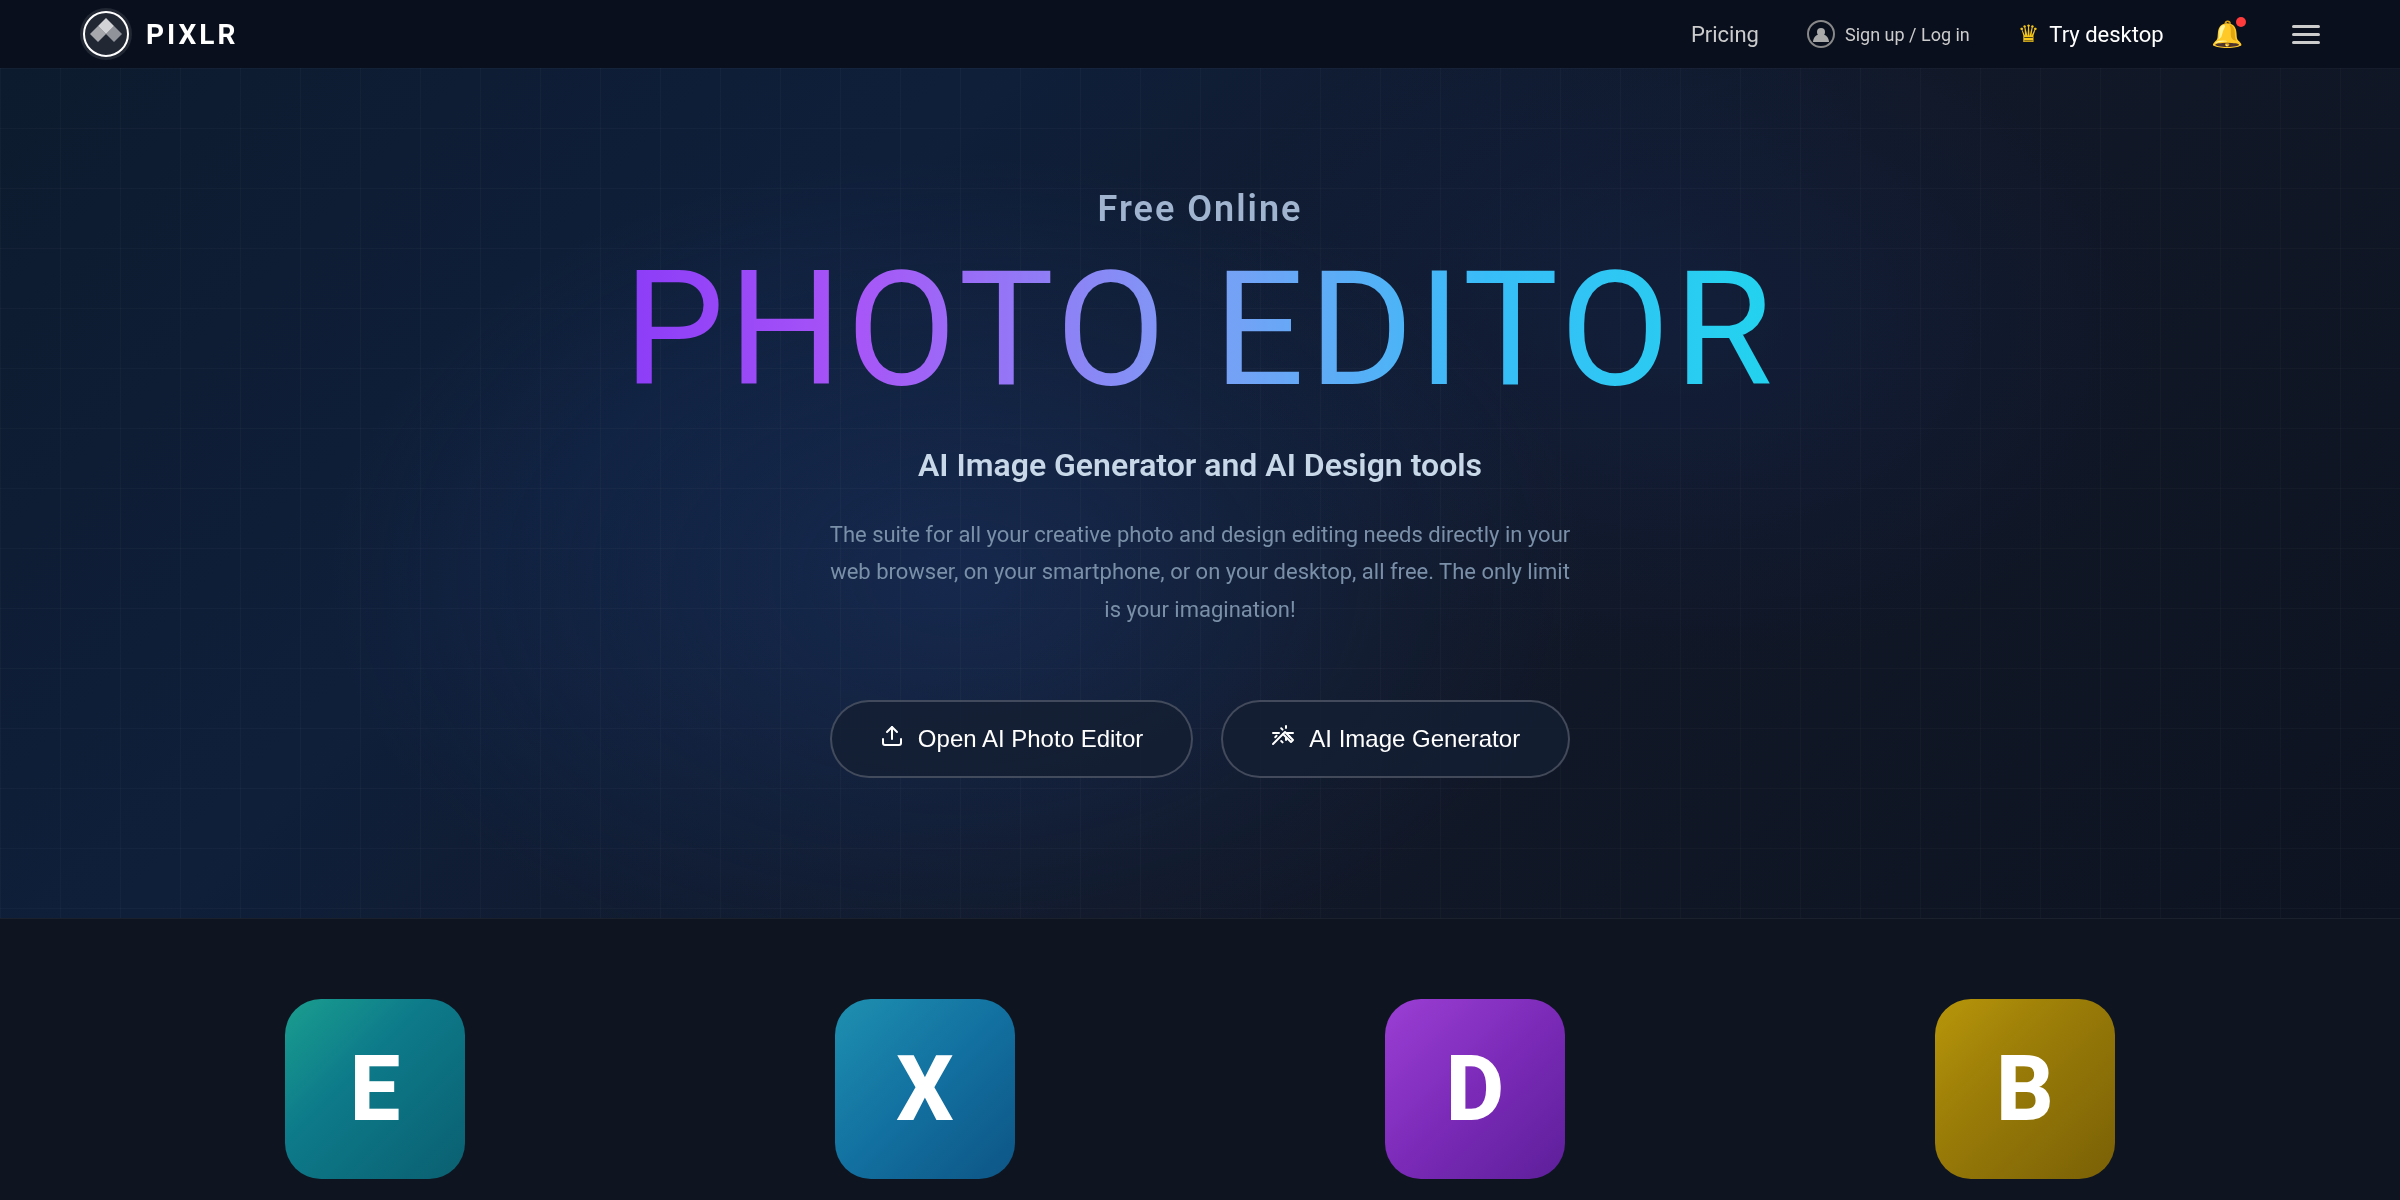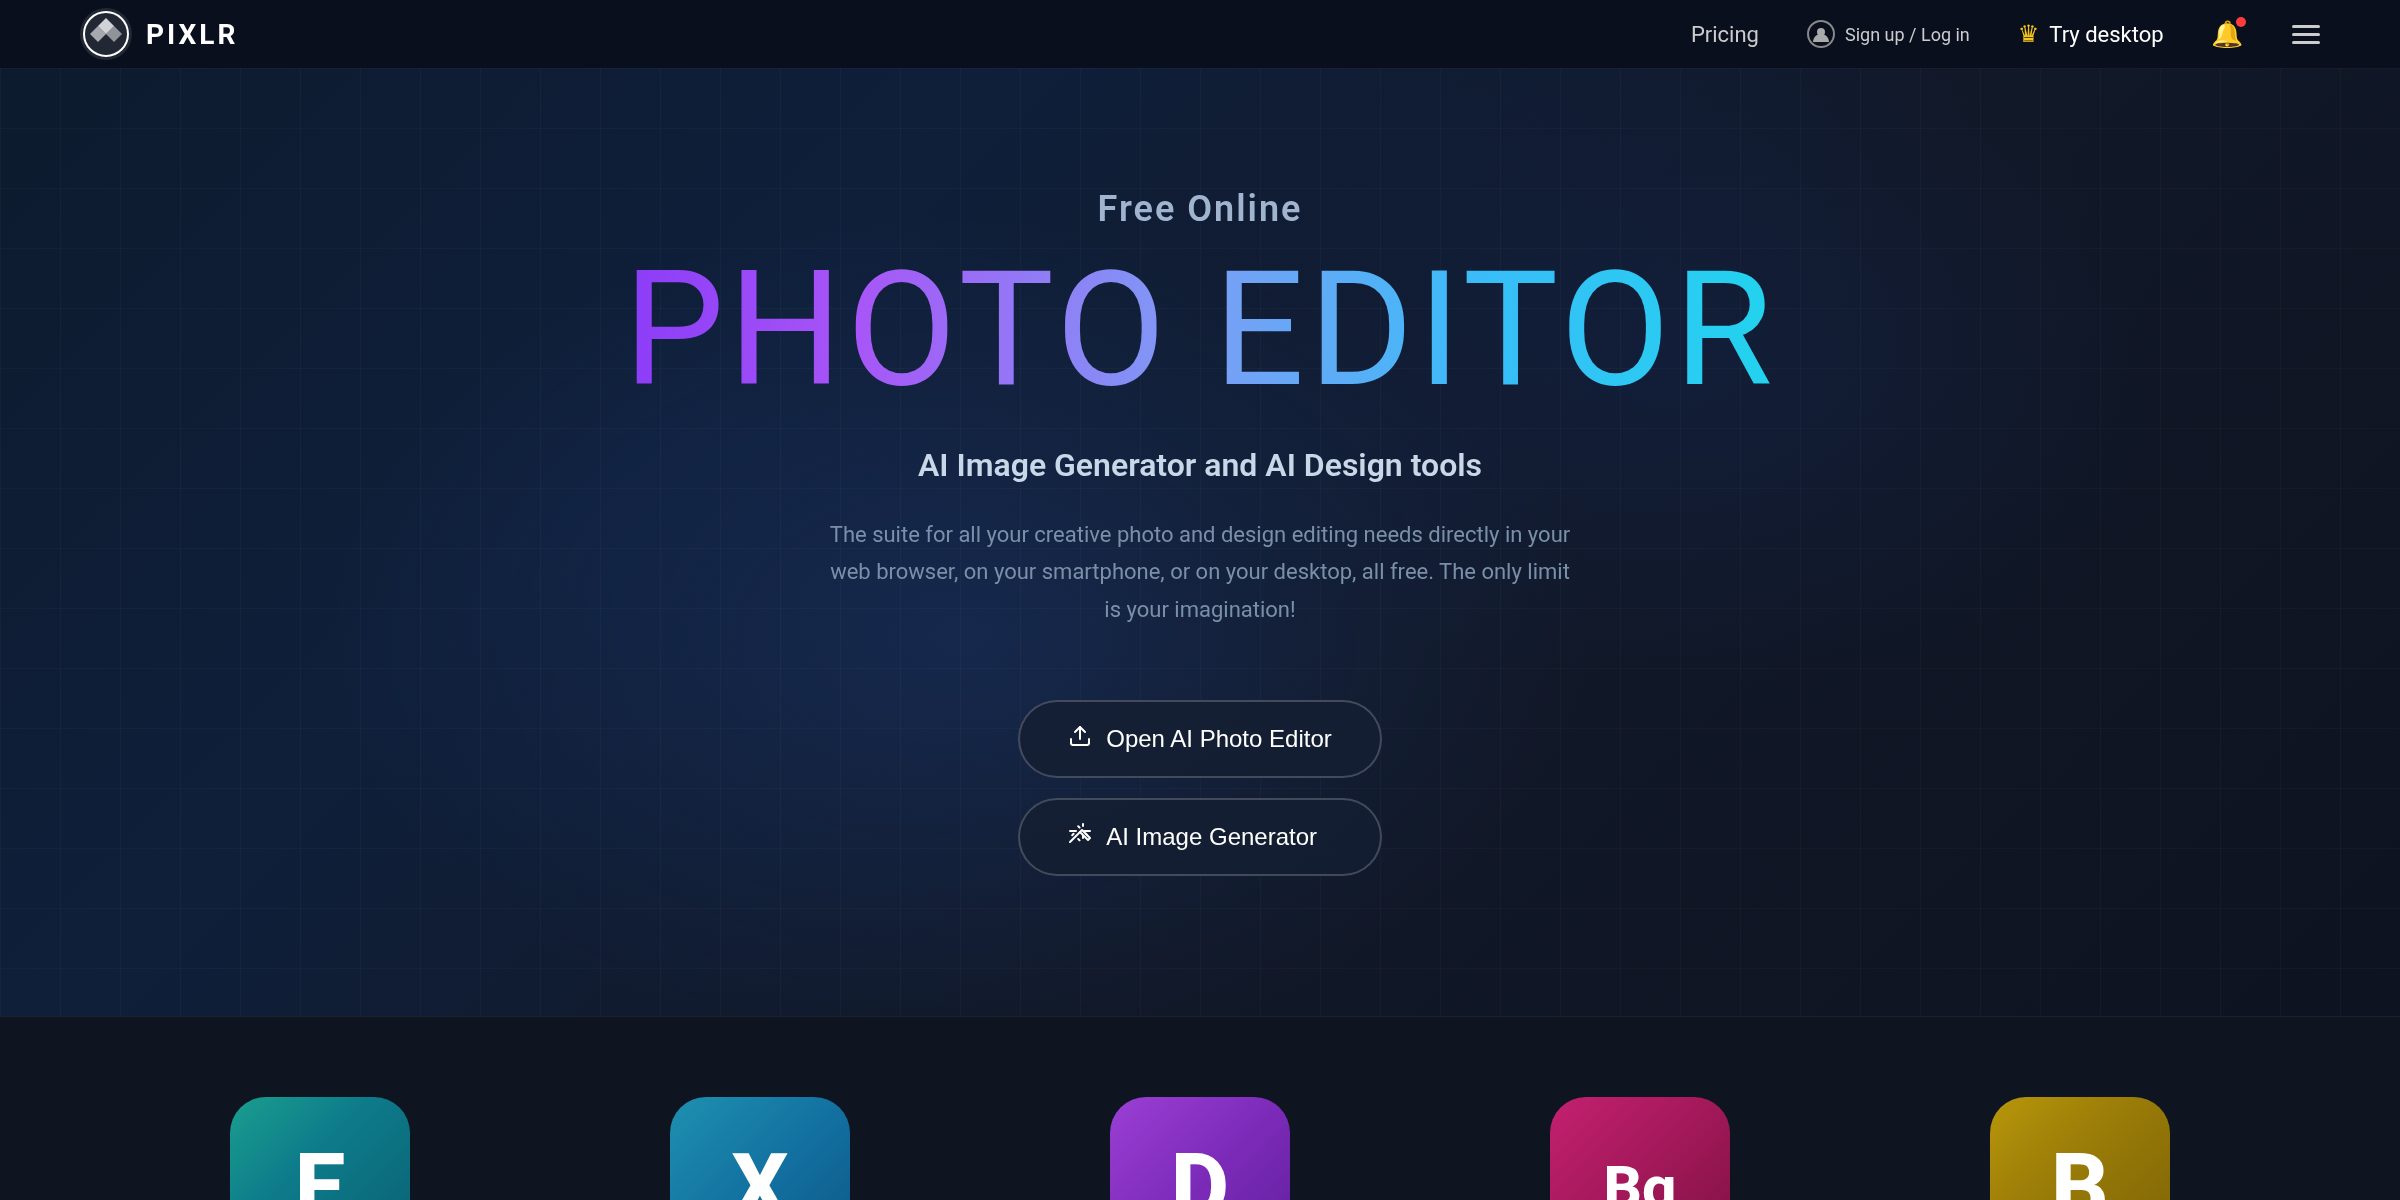"Open AI Photo Editor" .hero-buttons { flex-direction: column -> none; gap: 20px -> 28px }
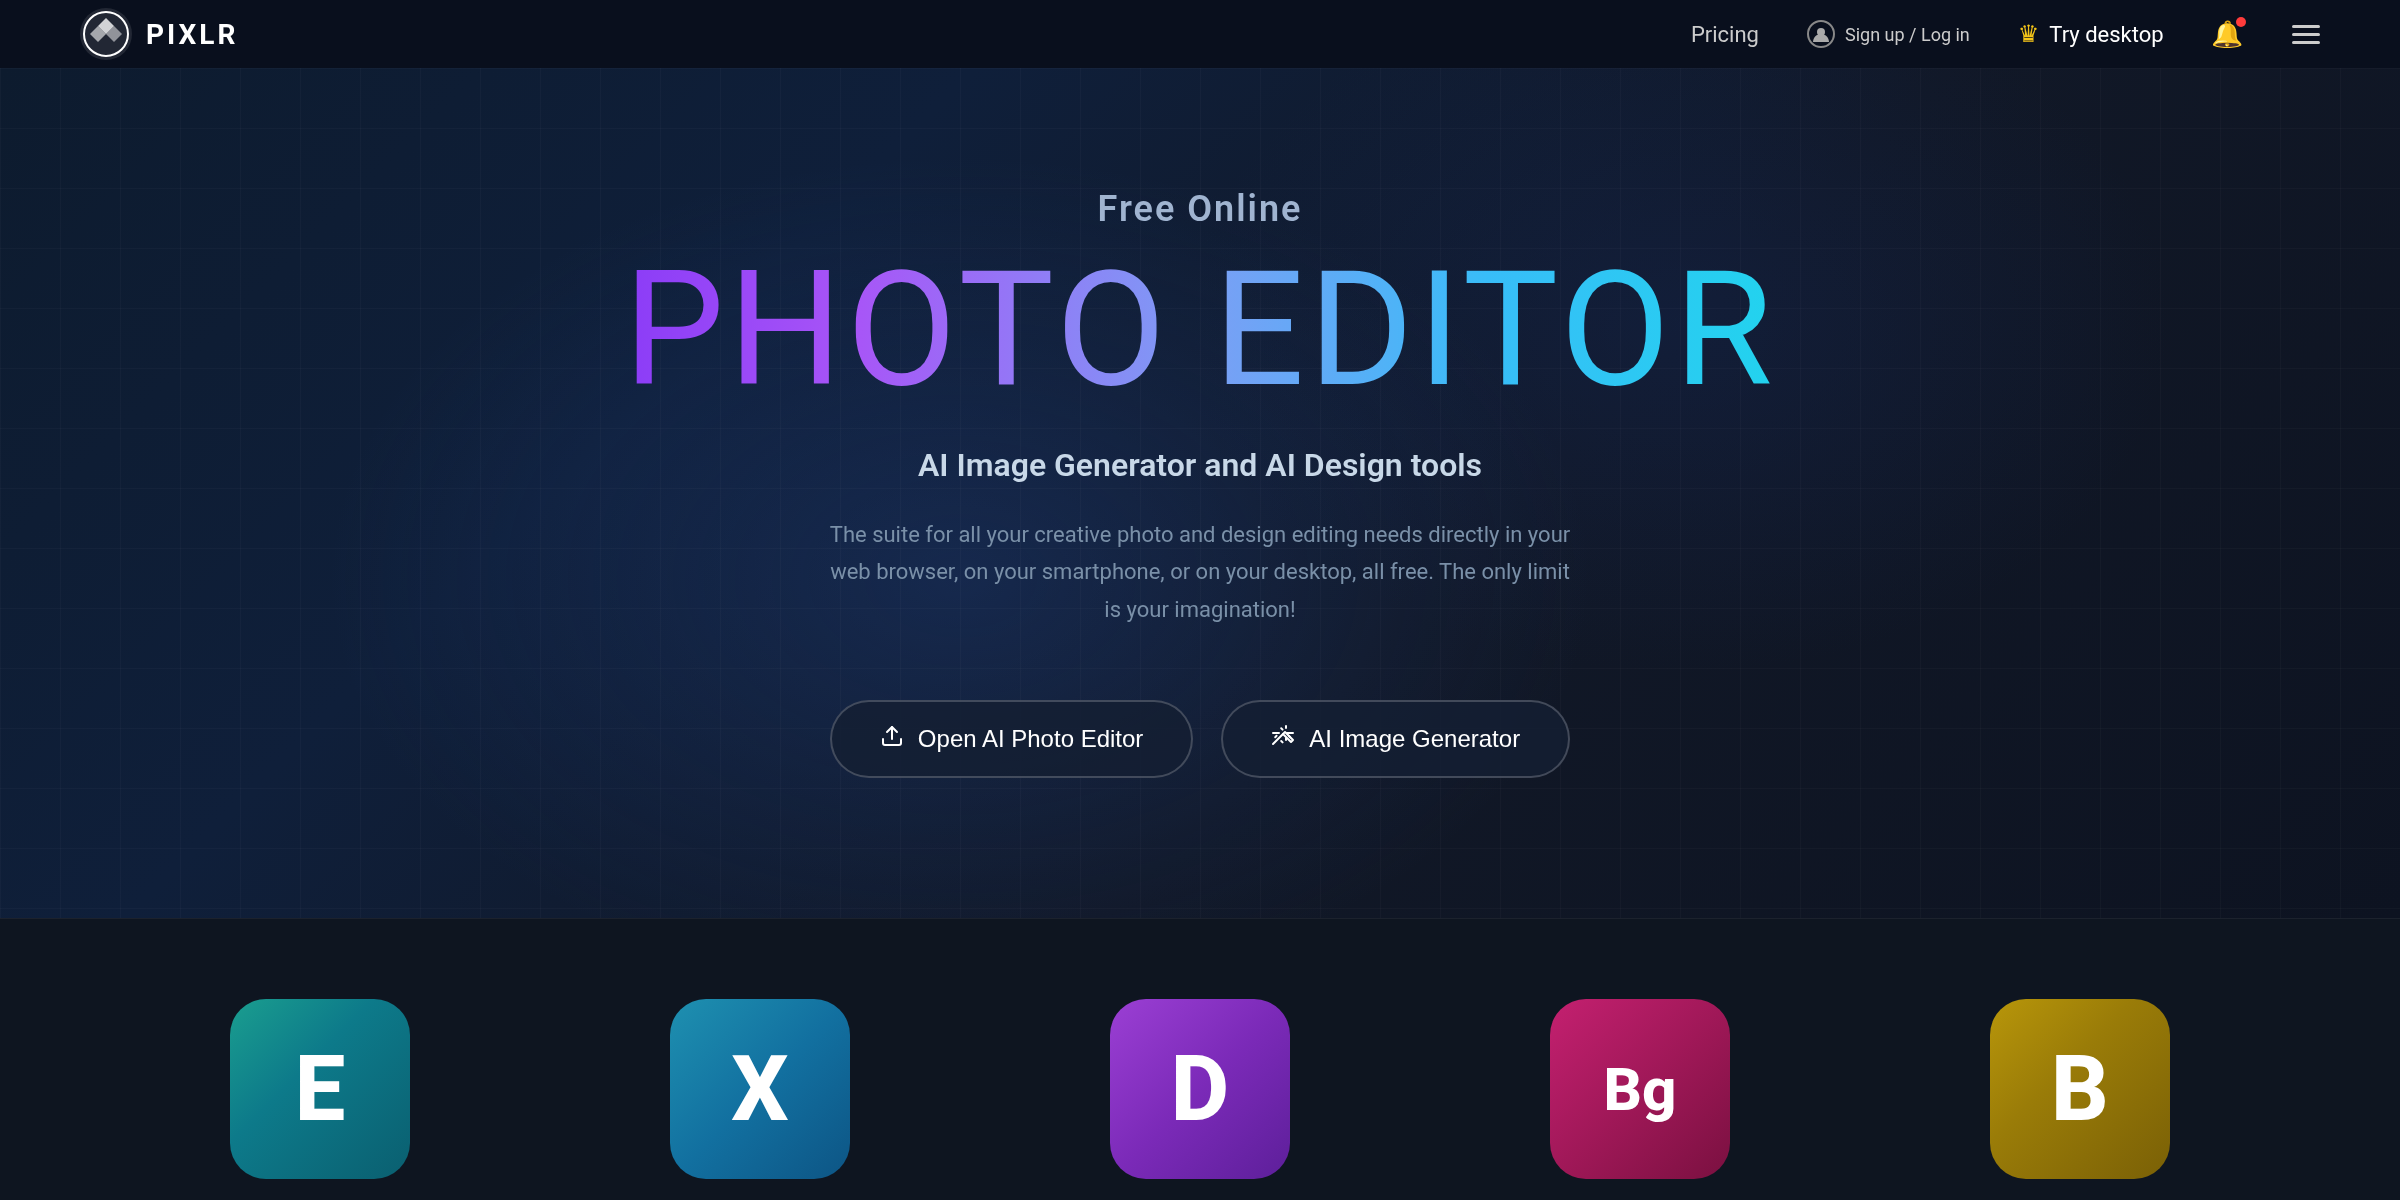"Bg" div.app-item { html: <div> <div> <span>Bg</span> </div> </div> -> none }
